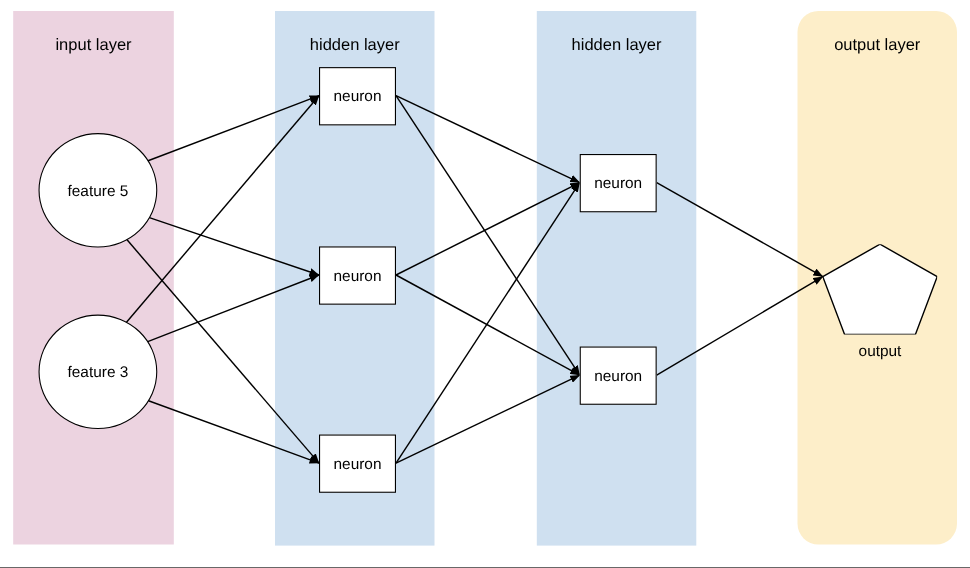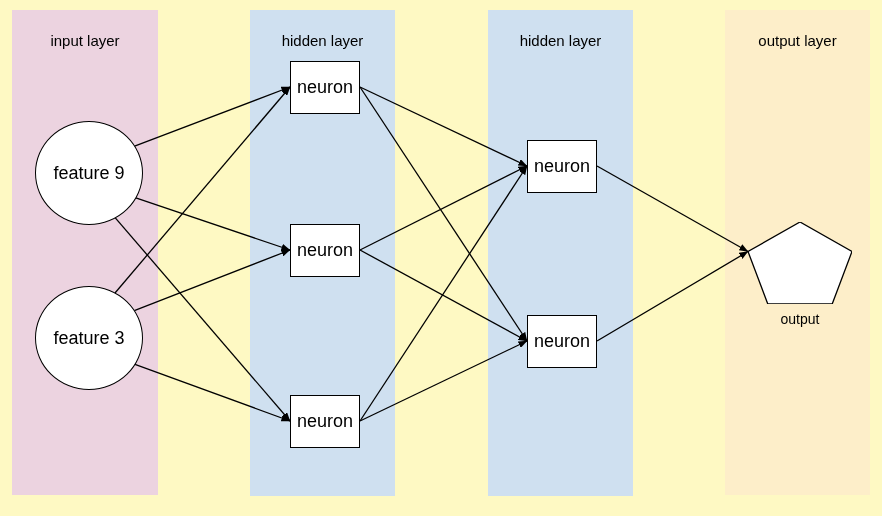"input layer" #canvas { background: #fef9c3 -> #ffffff }
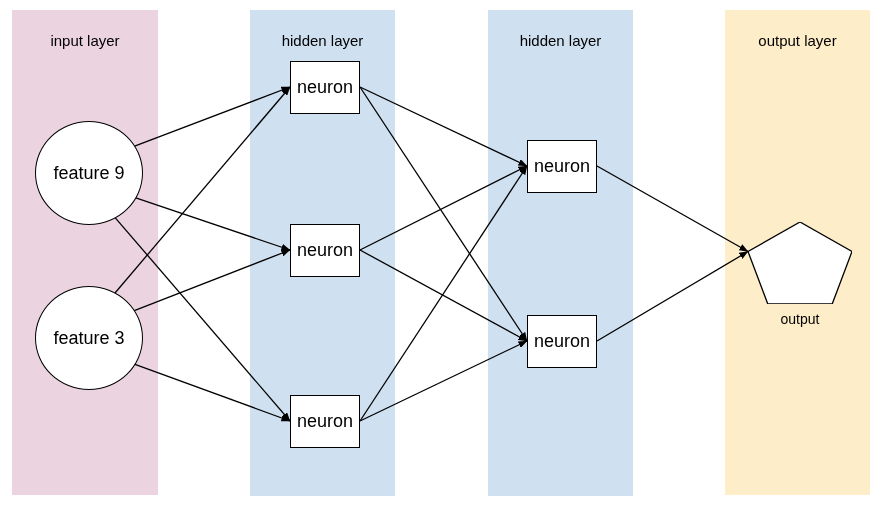"output layer" div.layer-panel { border-radius: none -> 19px }
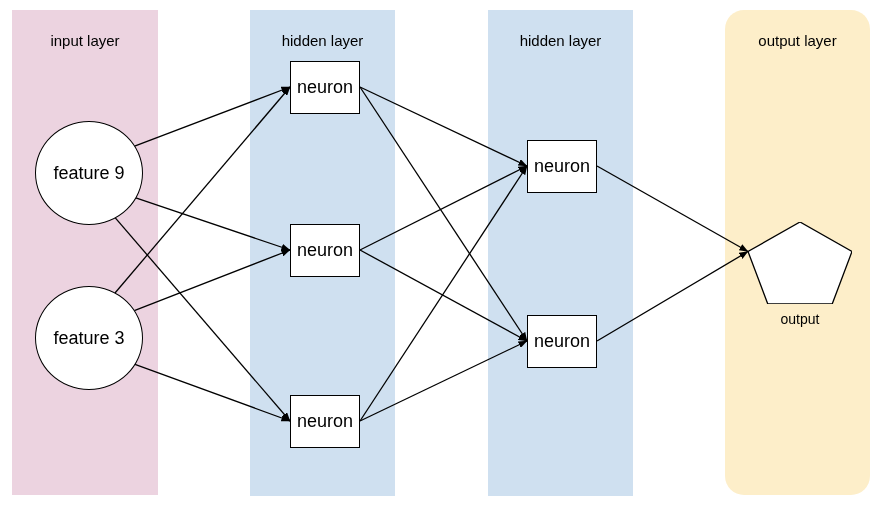"neuron" .node-label { font-size: 18px -> 14px }
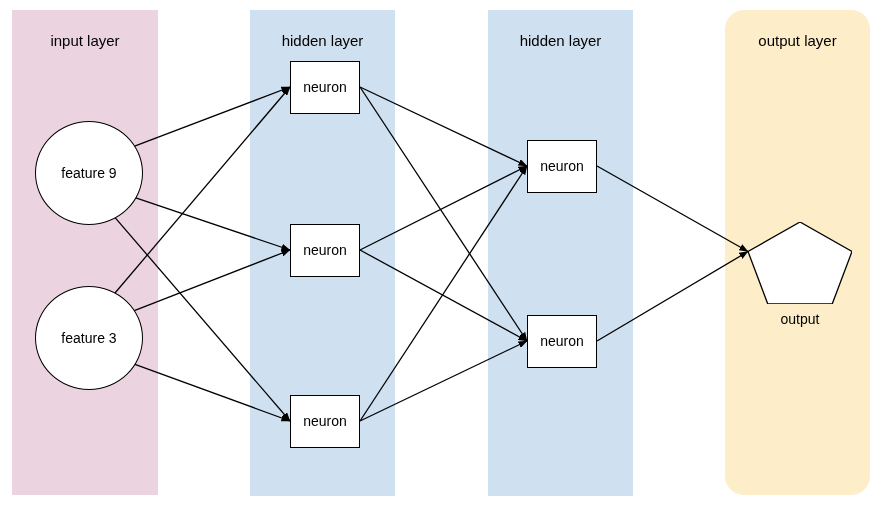"feature 9" span.node-label { text: 9 -> 5 }
